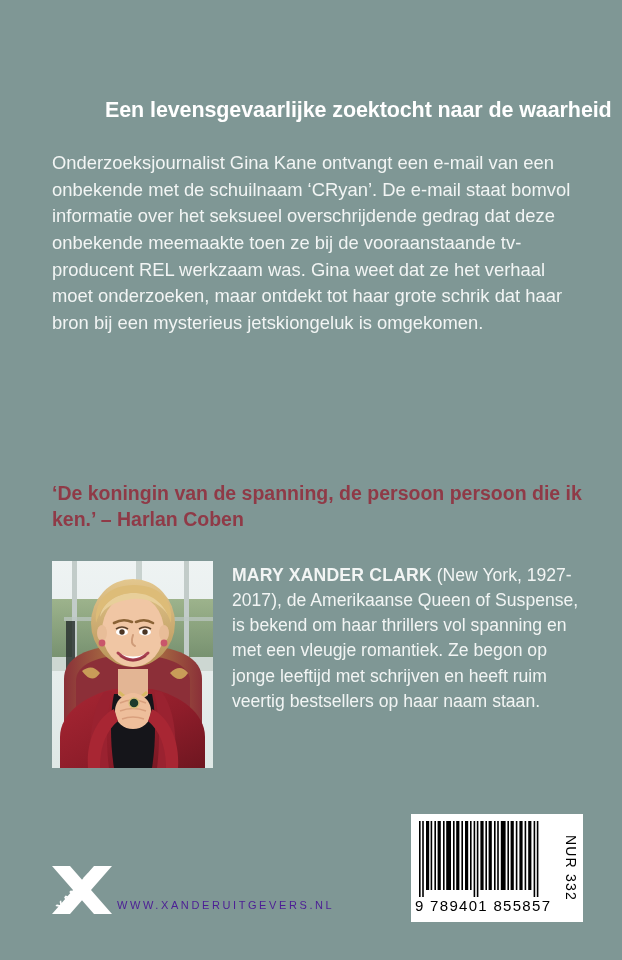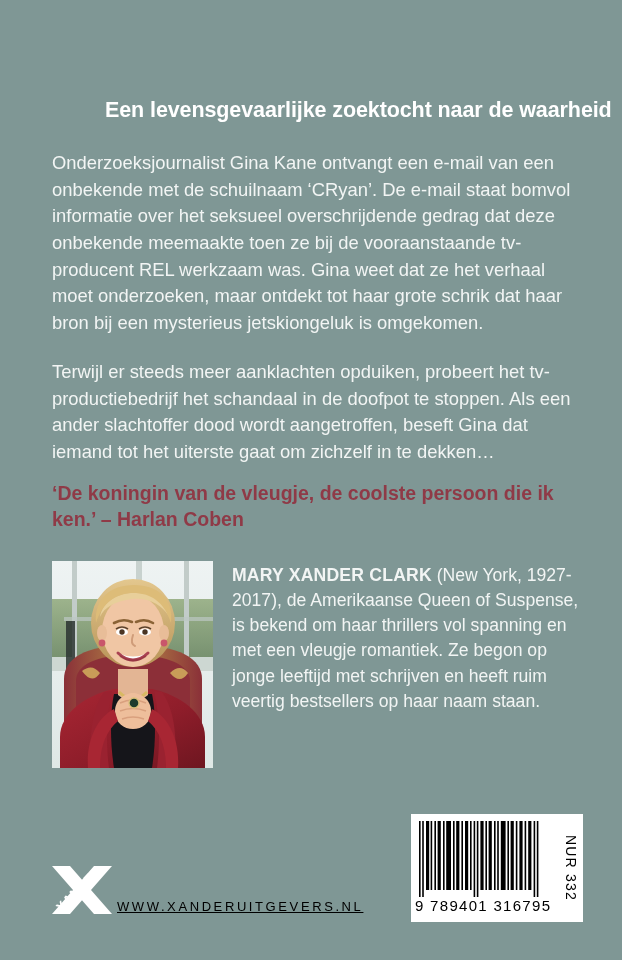"Terwijl er steeds meer aanklachten" p { html: <p>Terwijl er steeds meer aanklachten opduiken, probeert het tv-productiebedrijf het schandaal in de doofpot te stoppen. Als een ander slachtoffer dood wordt aangetroffen, beseft Gina dat iemand tot het uiterste gaat om zichzelf in te dekken…</p> -> none }
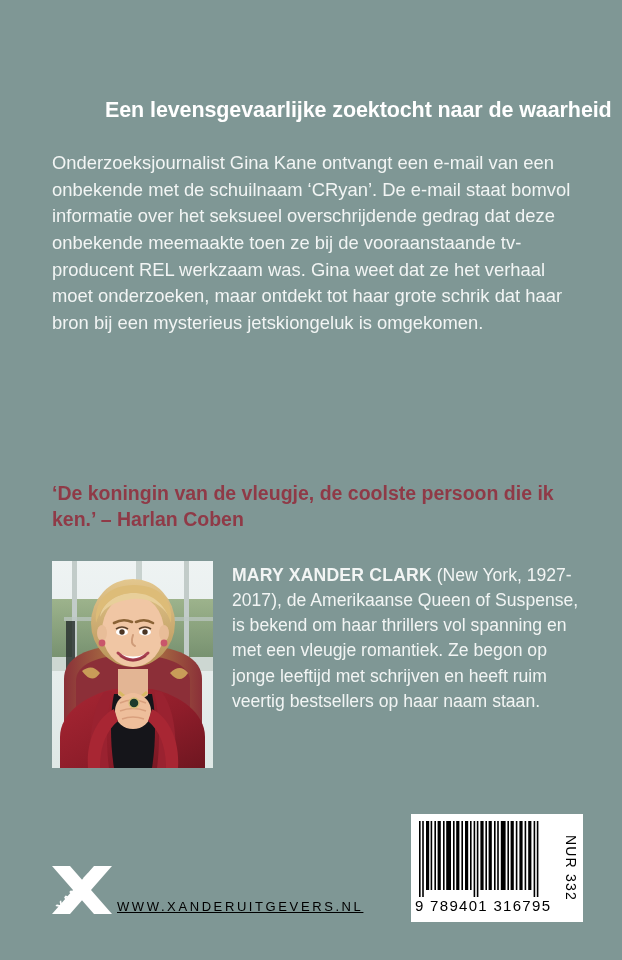"‘De koningin van de vleugje," div.pullquote { text: vleugje, de coolste -> spanning, de persoon }
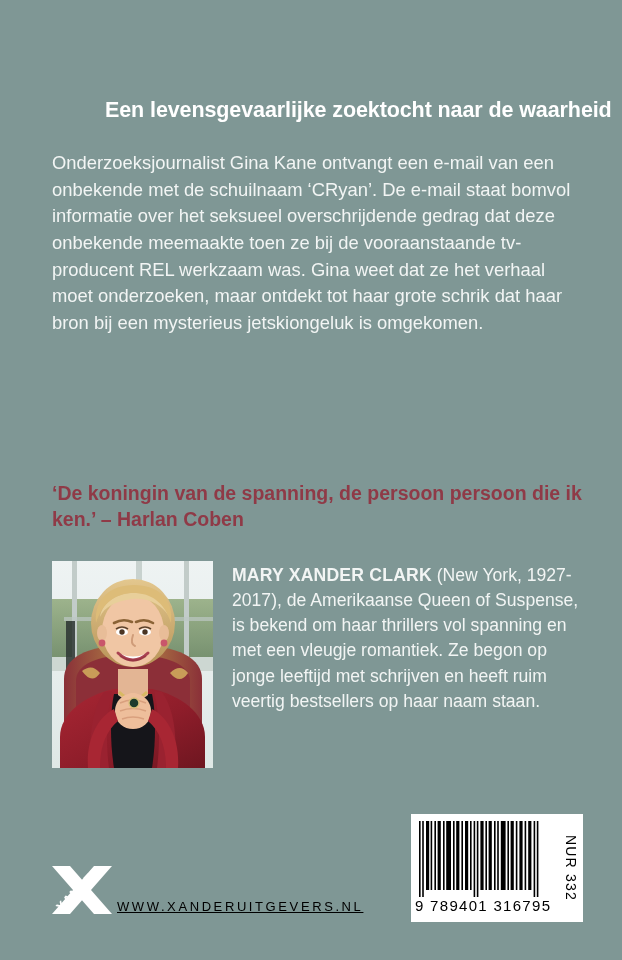"WWW.XANDERUITGEVERS.NL" .site-url { color: #000000 -> #4c1d95; font-size: 13px -> 11px; text-decoration: underline -> none }
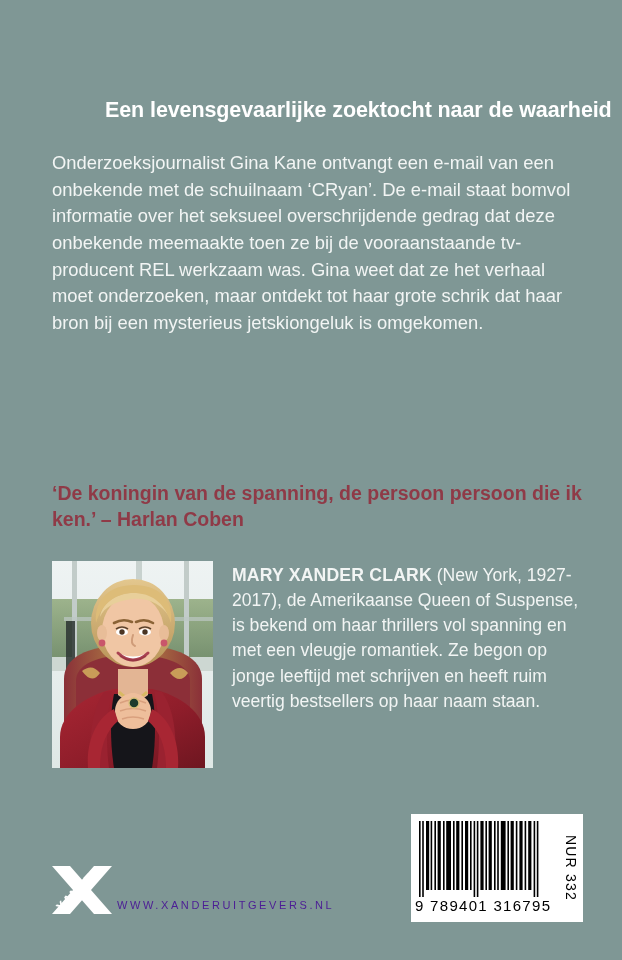"9 789401 316795" div.isbn-digits { text: 316795 -> 855857 }
